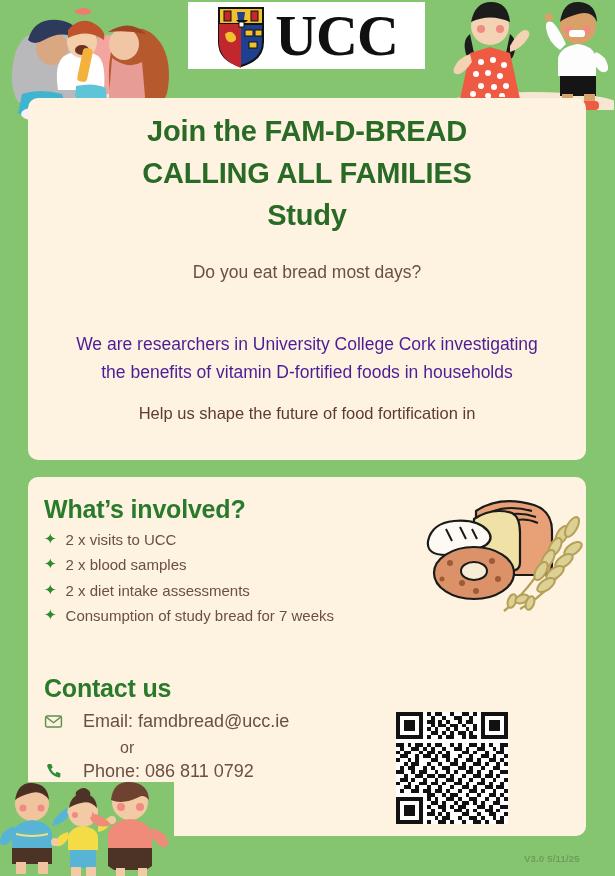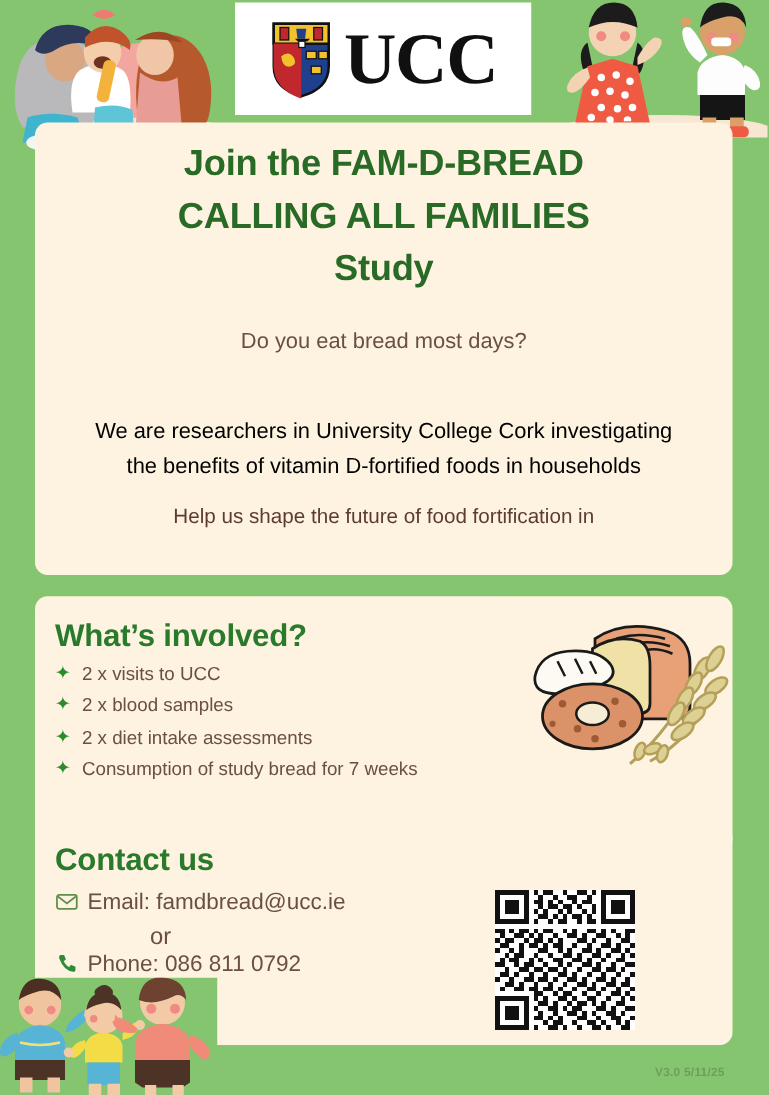"UCC" .ucc-logo { height: 90px -> 67px }
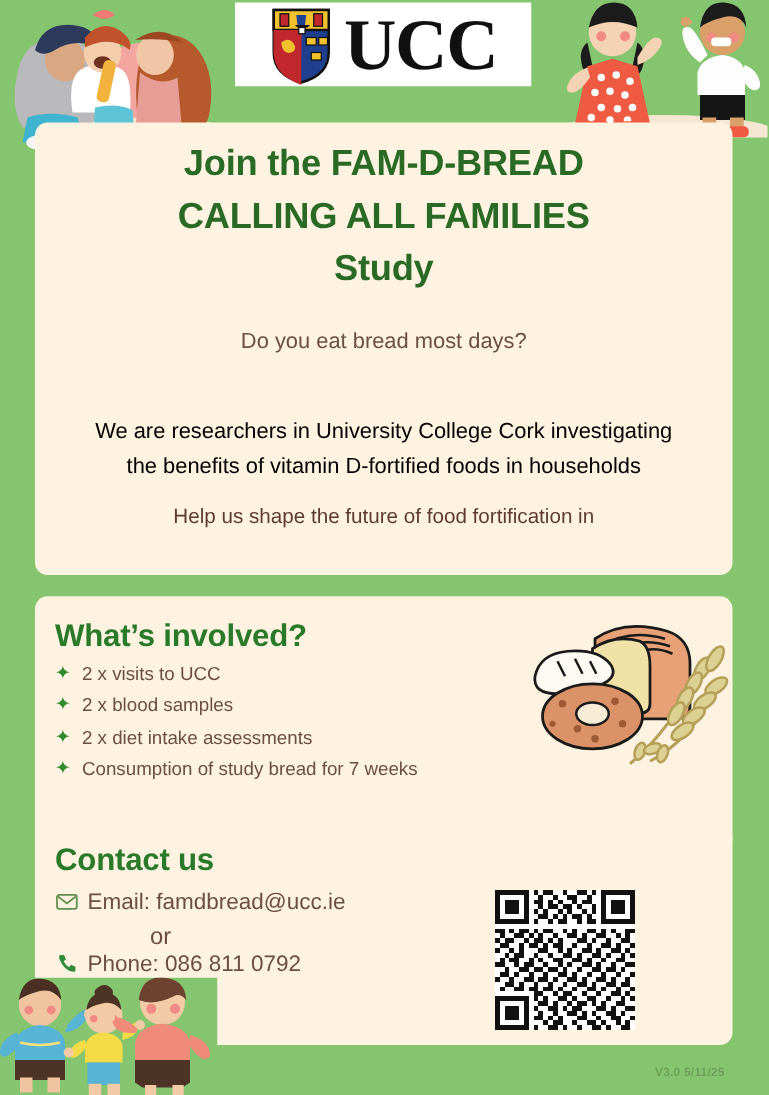"We are researchers in University" .body-p { color: #000000 -> #4c1d95 }
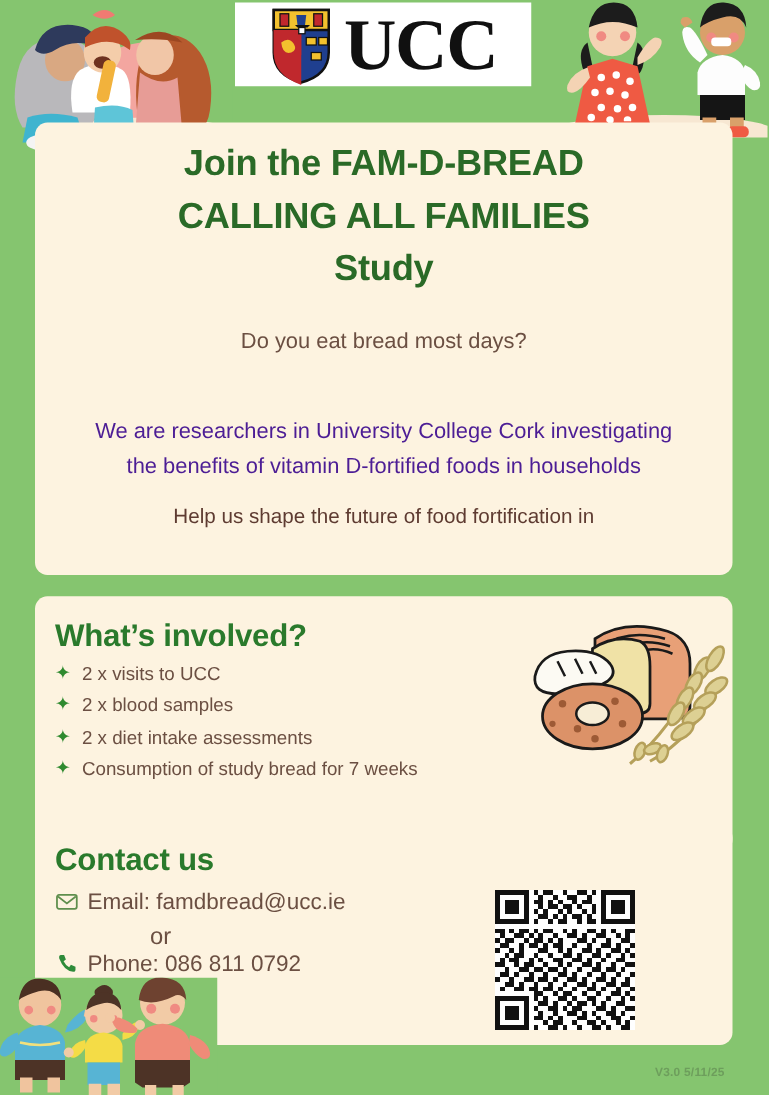"Email: famdbread@ucc.ie" .contact-line { gap: 7px -> 20px }
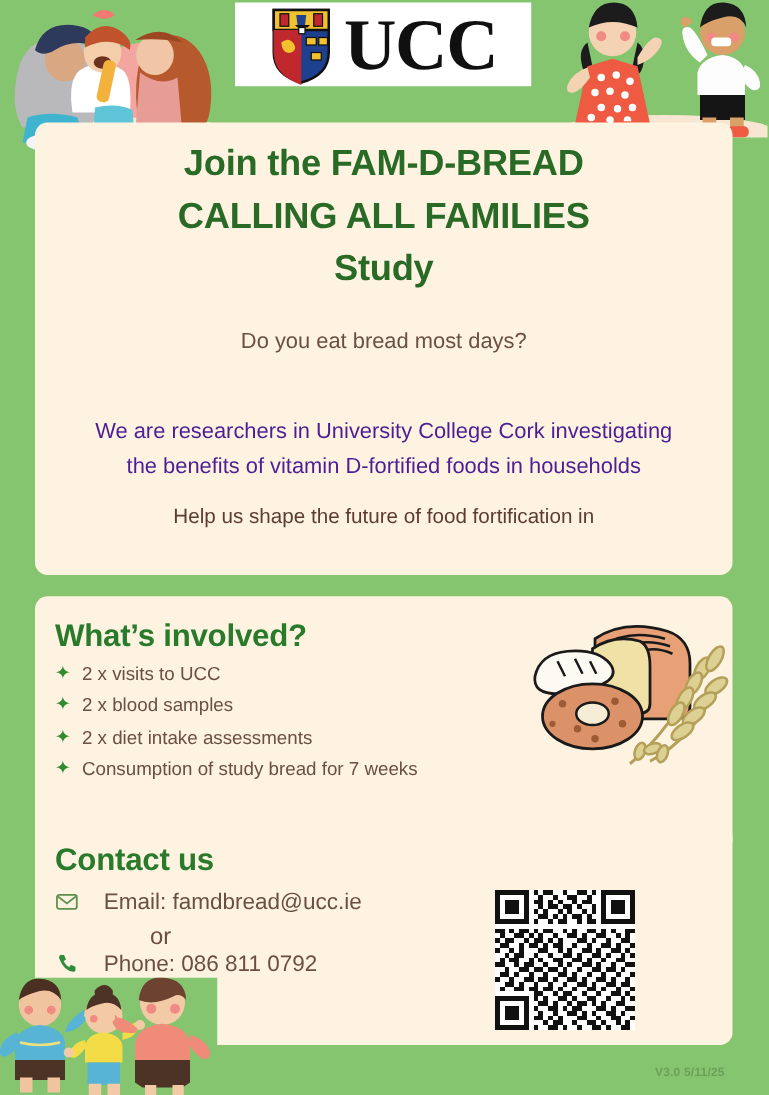"or" .c-or { font-size: 19px -> 16px }
